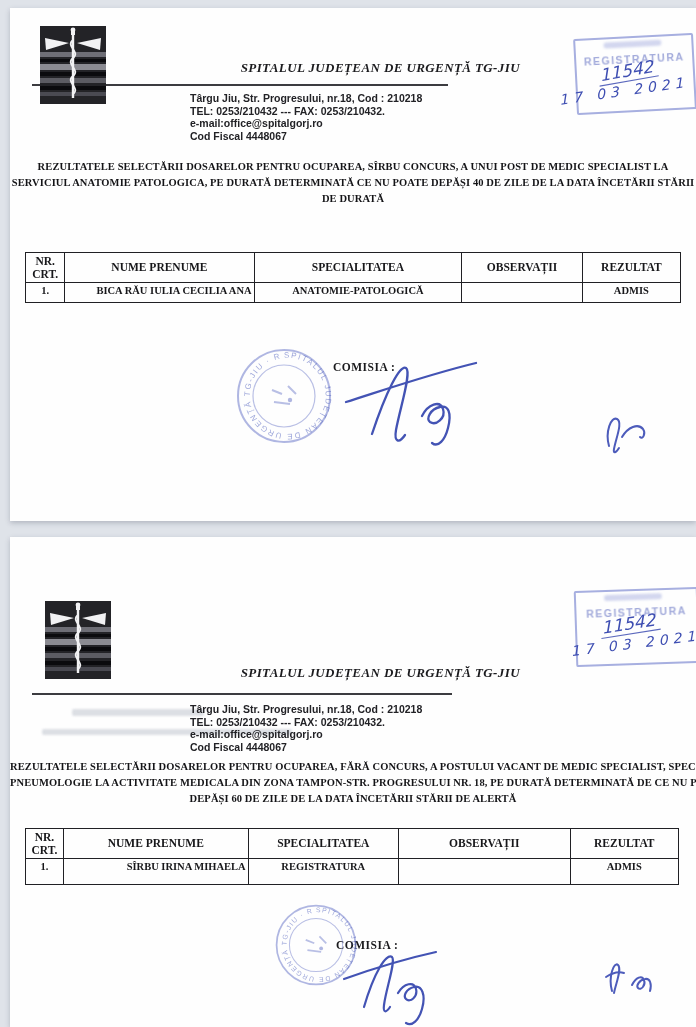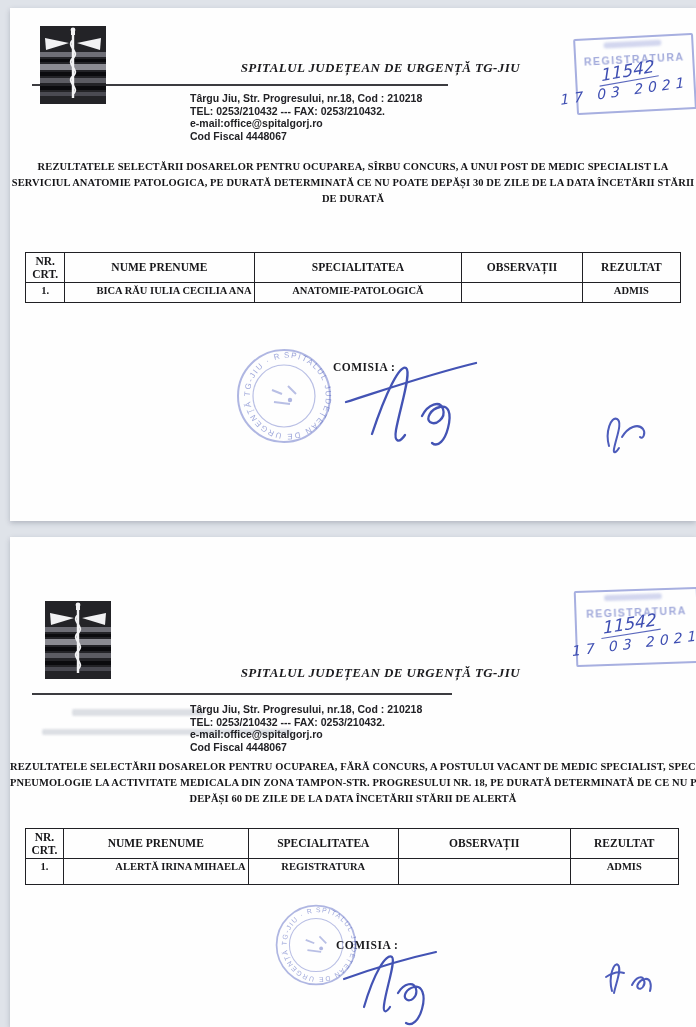"SERVICIUL ANATOMIE PATOLOGICA, PE DURATĂ" div.doc-title-line { text: 30 -> 40 }
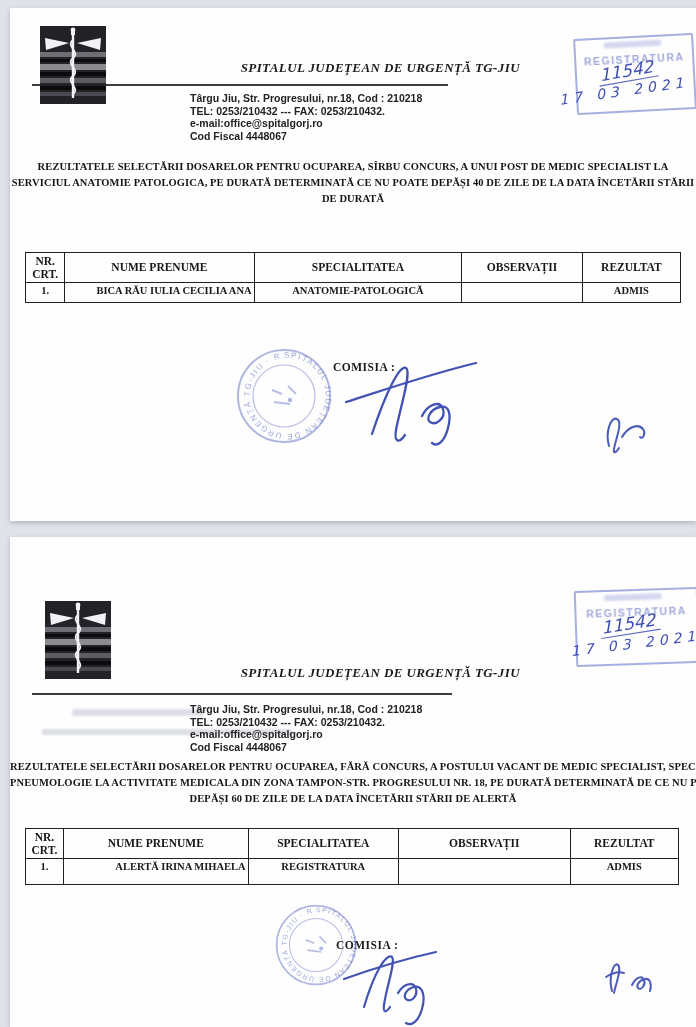"ALERTĂ IRINA MIHAELA" td.cell-name { text: ALERTĂ -> SÎRBU }
